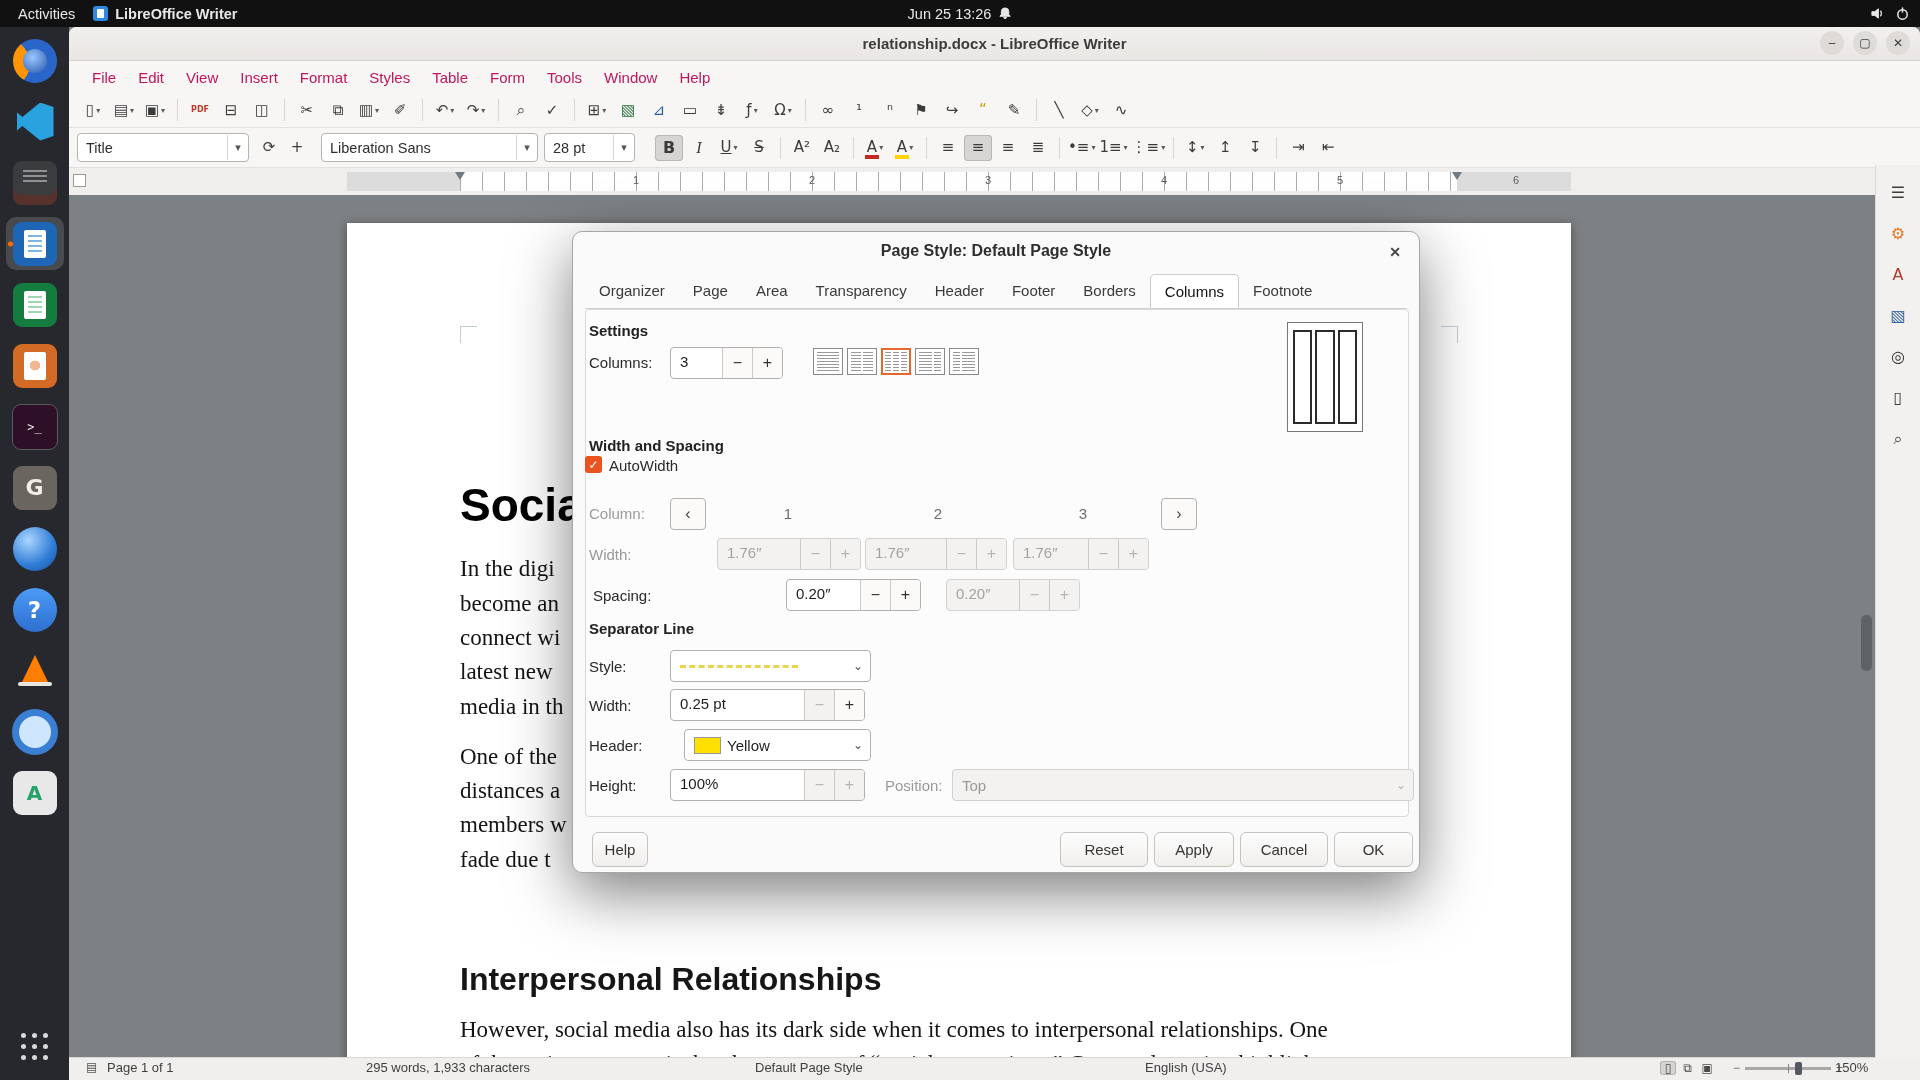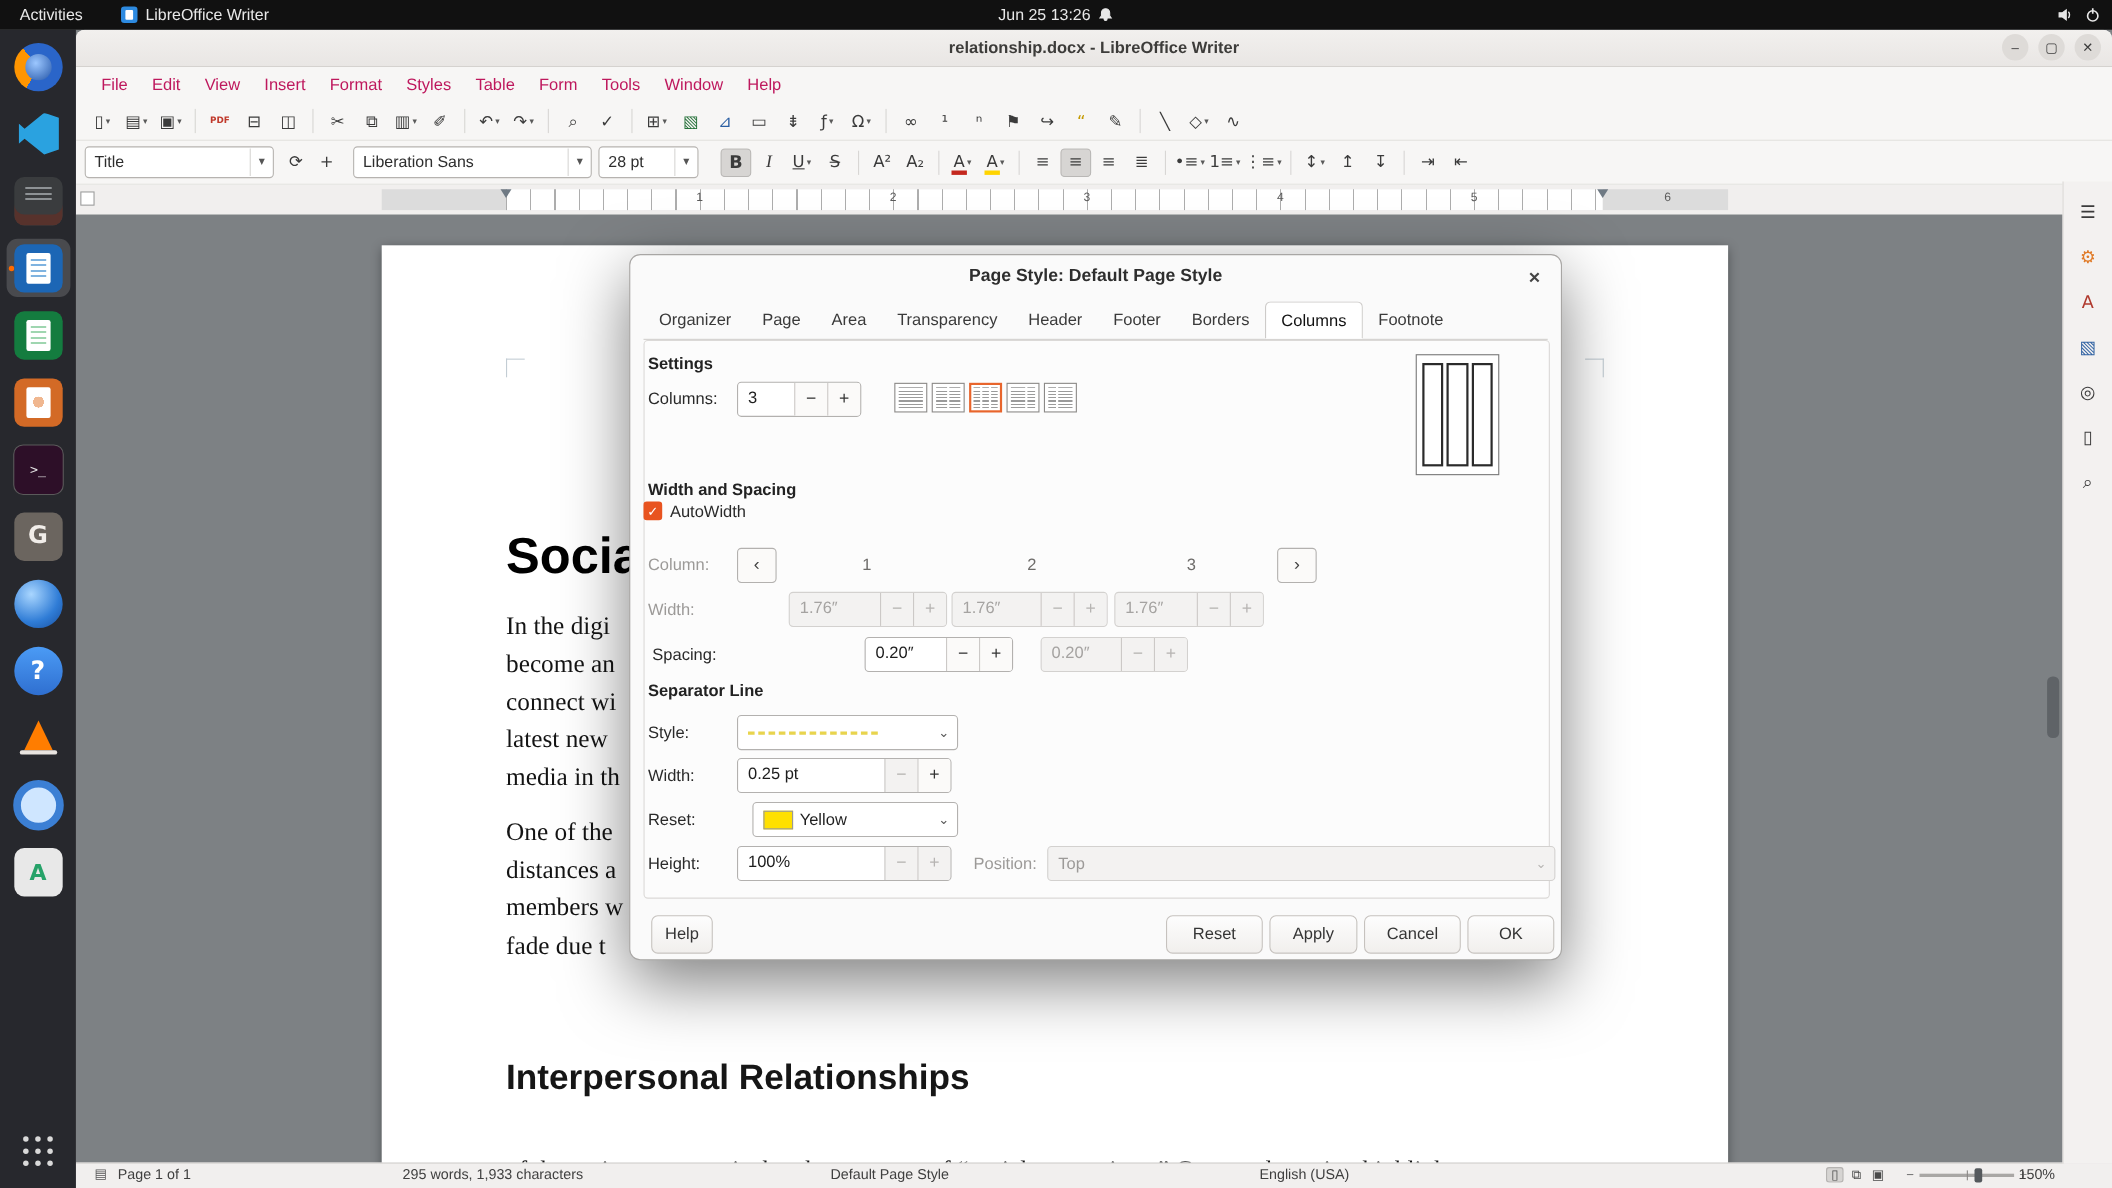"LibreOffice Writer" .tb-app { font-weight: normal -> bold; margin-left: 17px -> none }
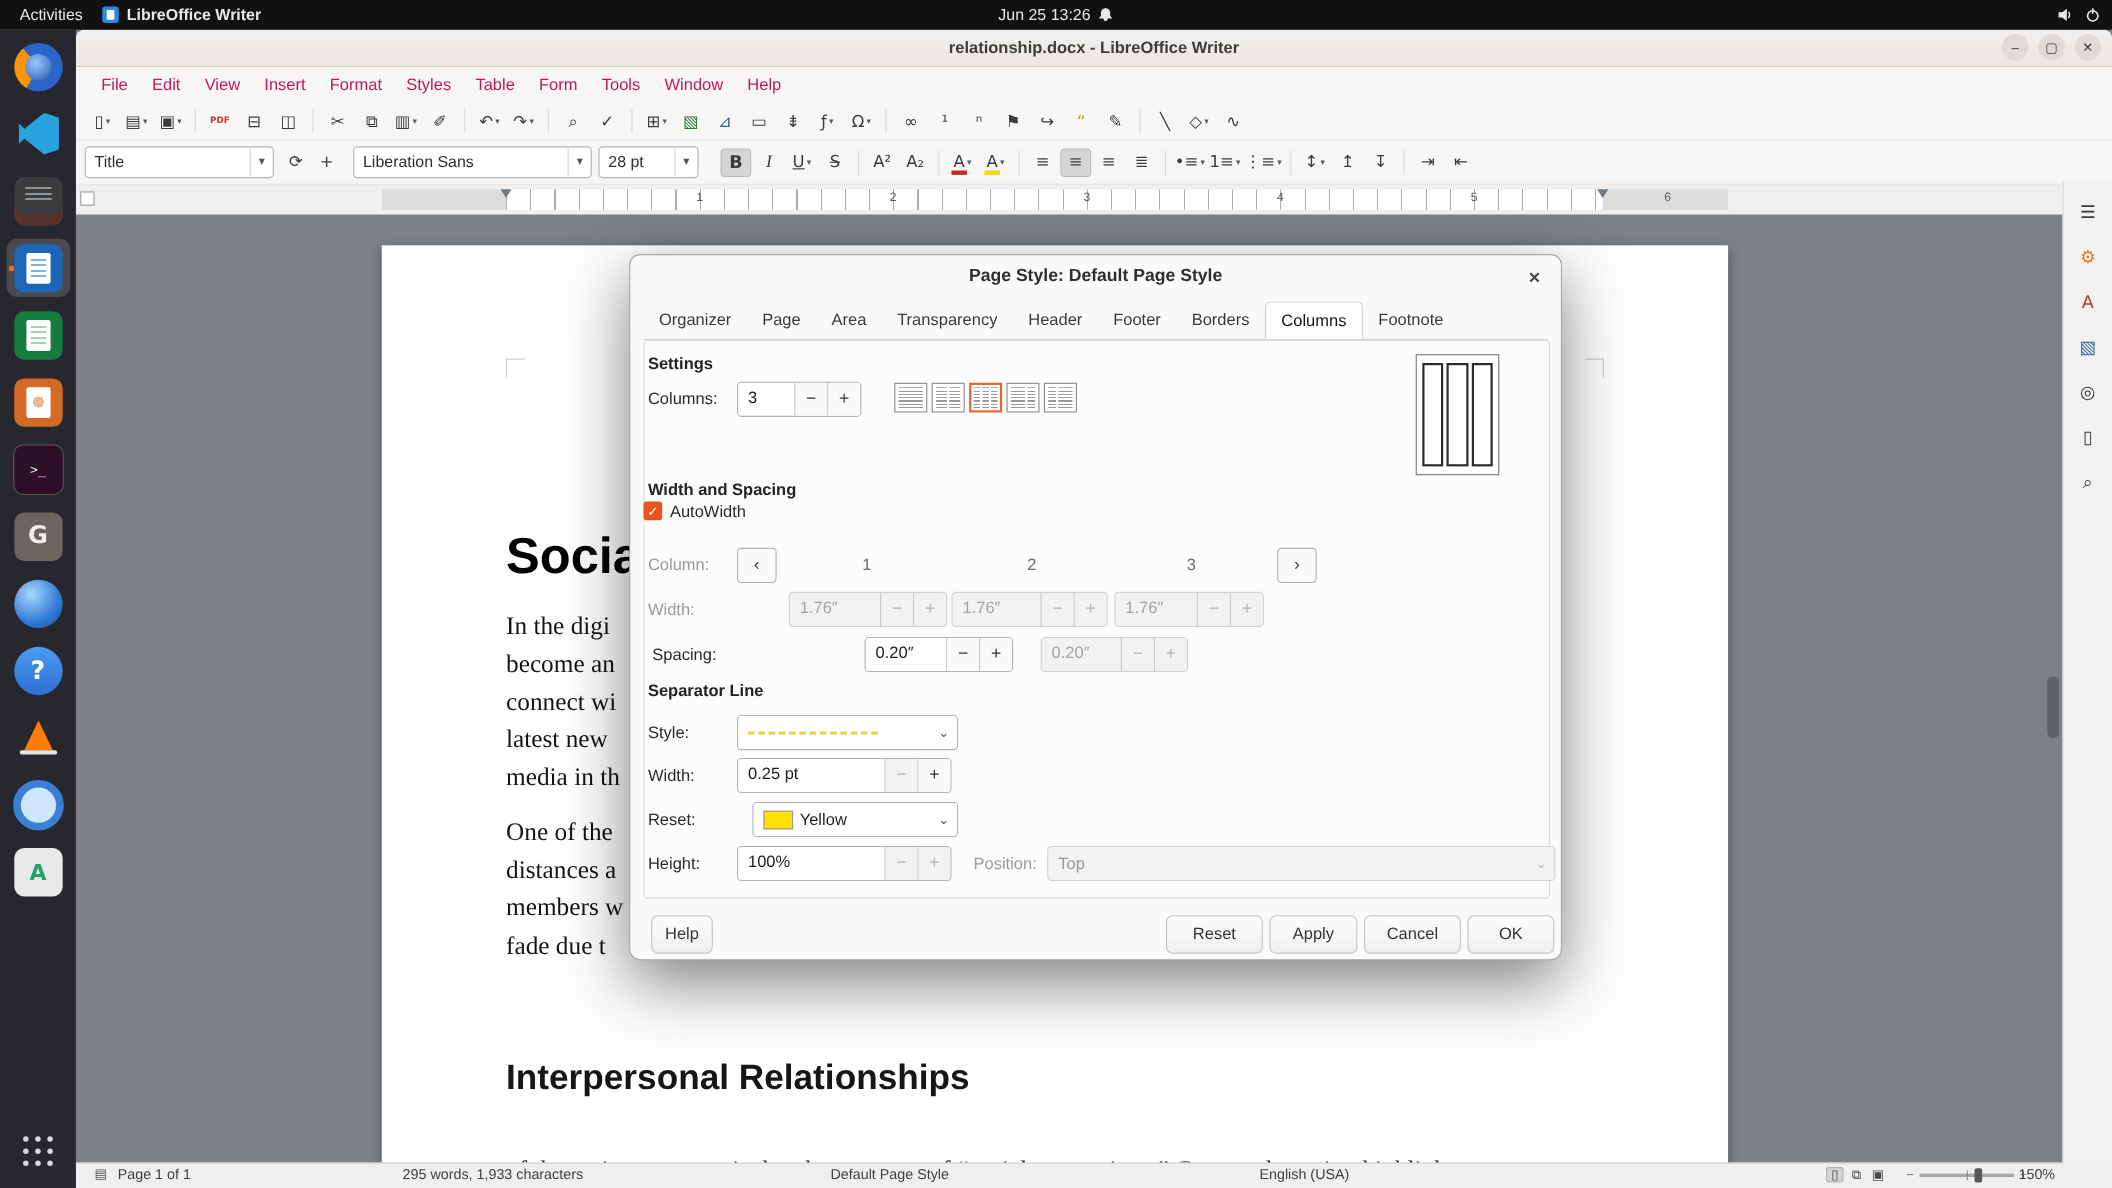"Reset:" span.dlabel { text: Reset -> Header }
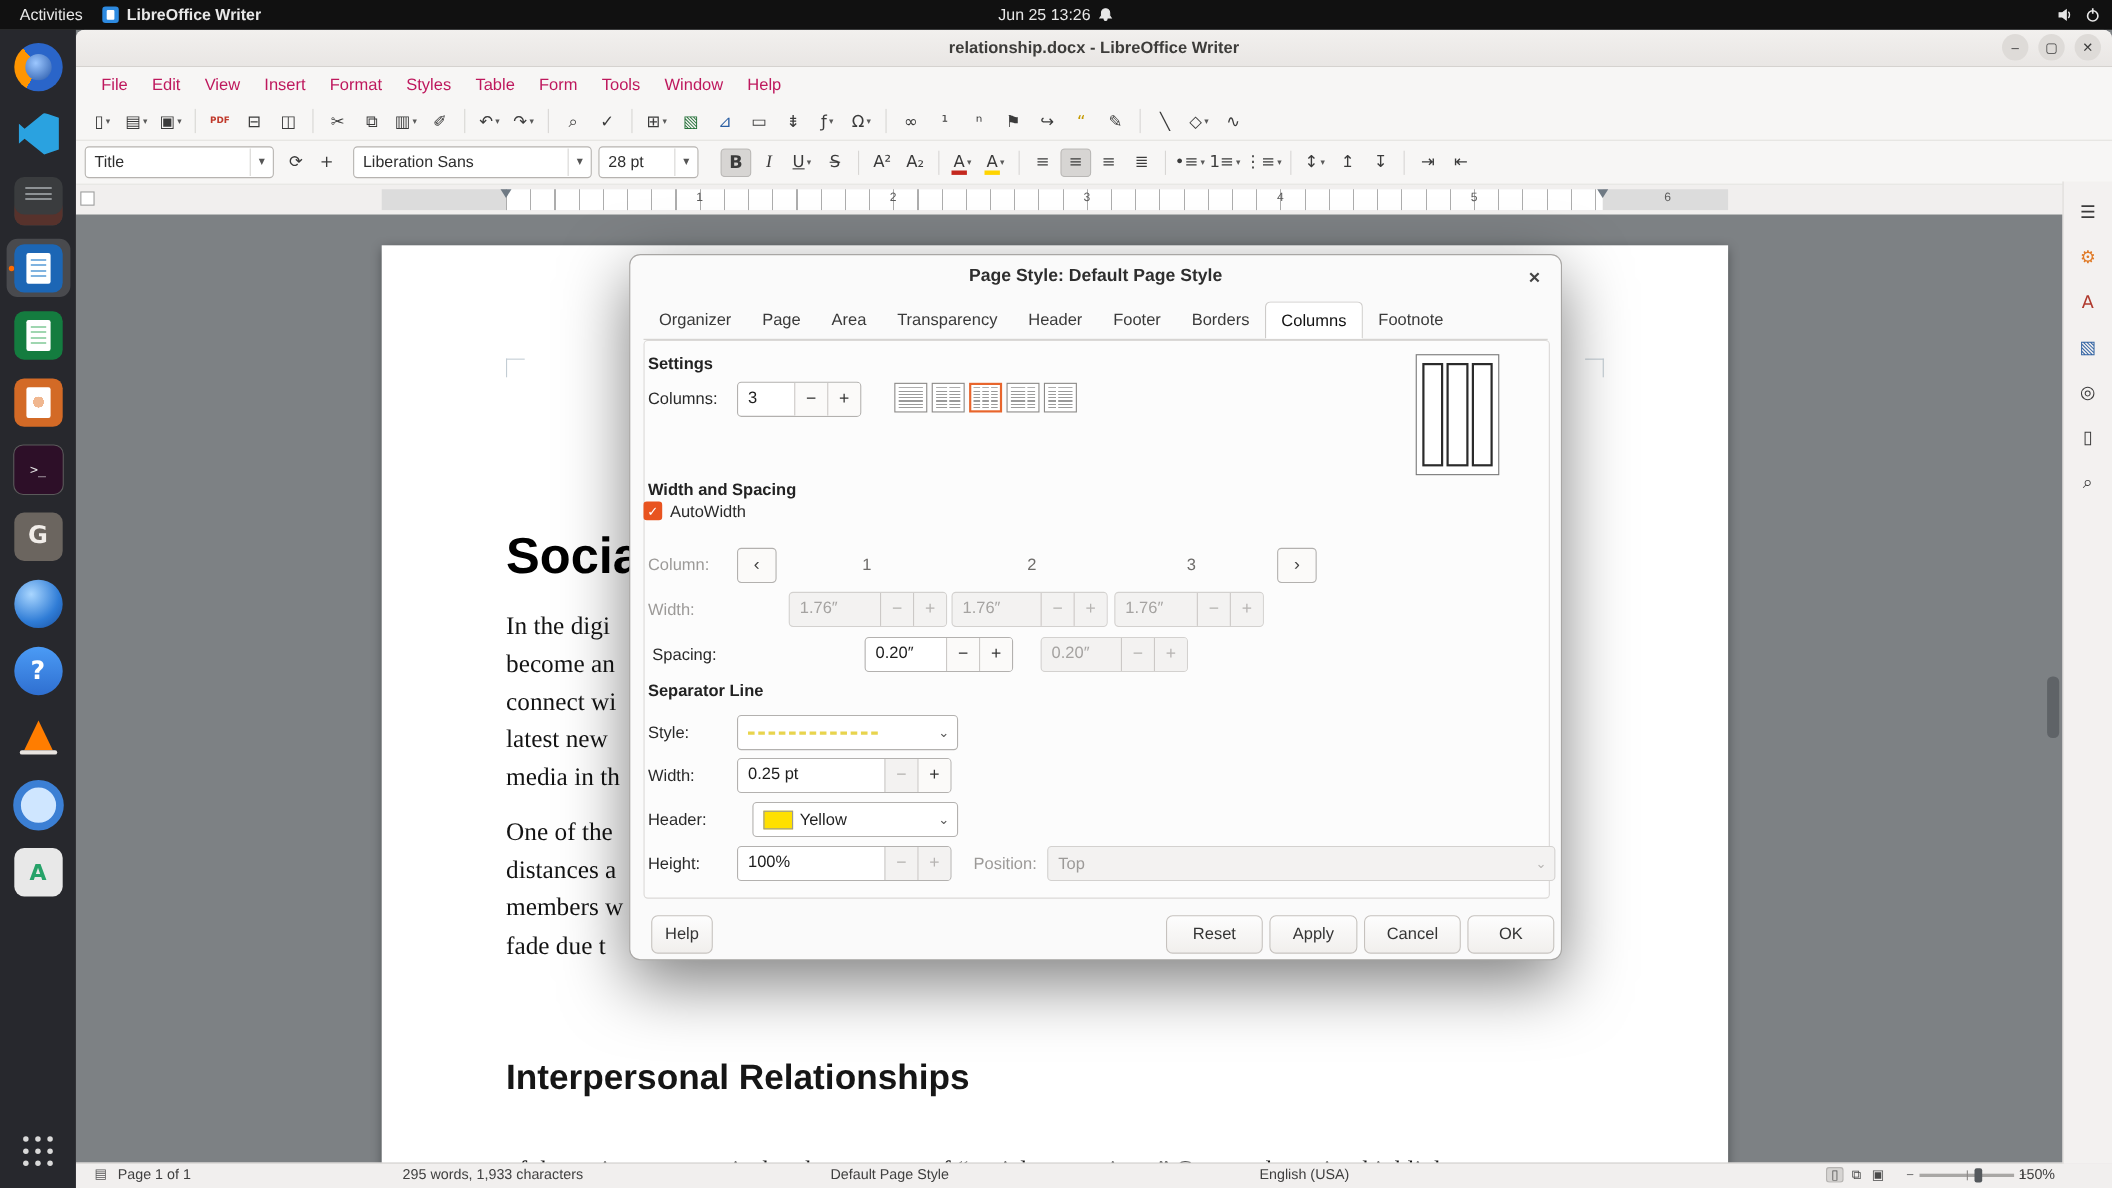"However, social media also has" div.dline { html: none -> <div>However, social media also has its dark side when it comes to interpersonal relationships. One</div> }
